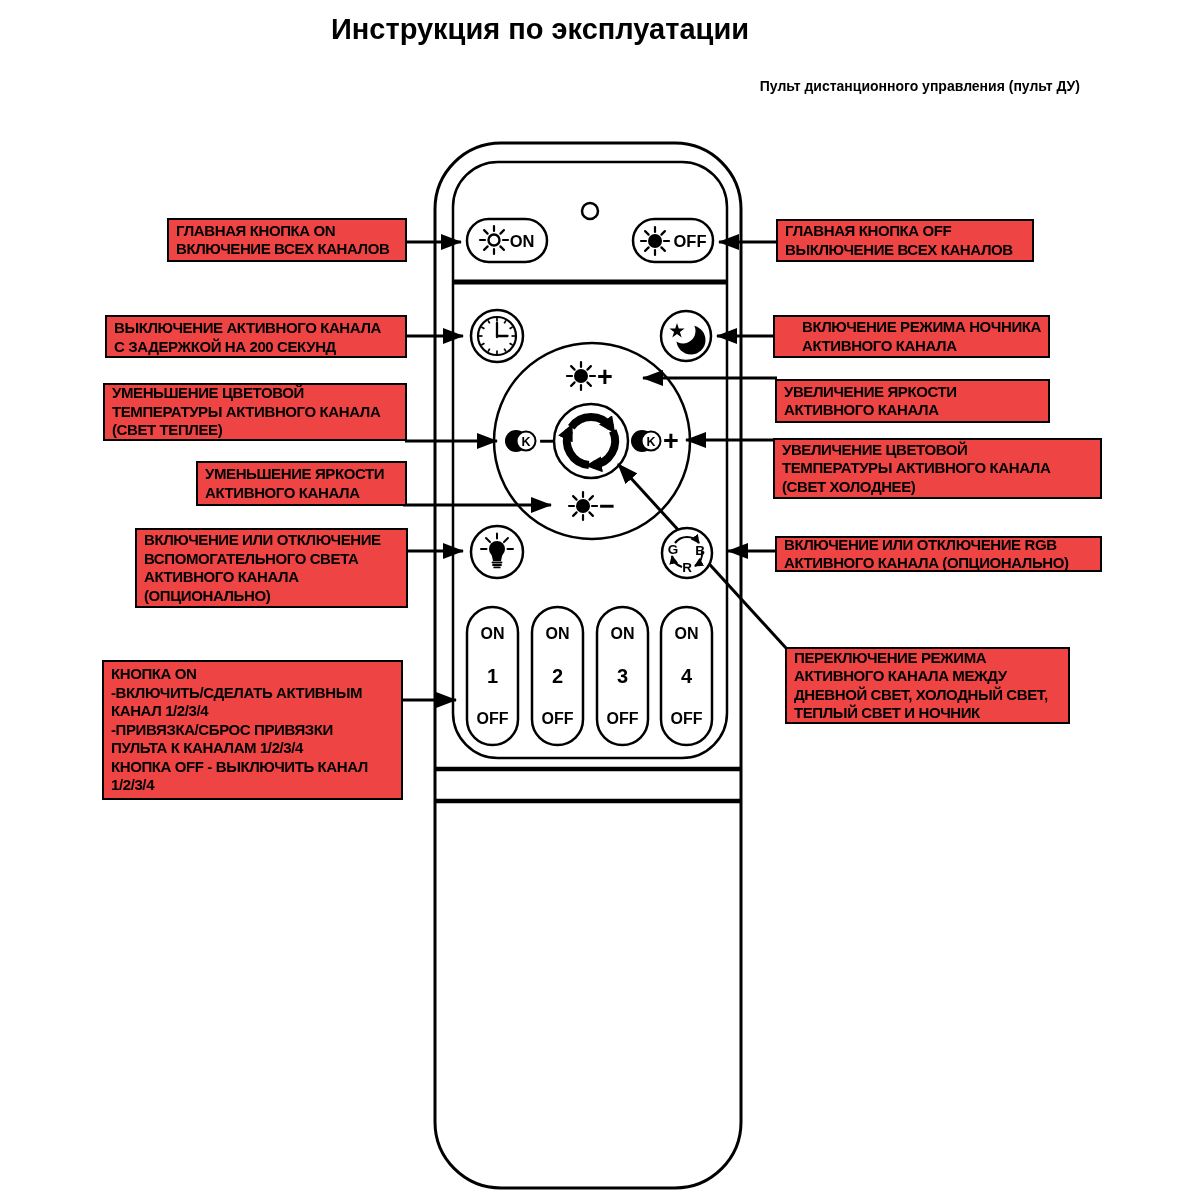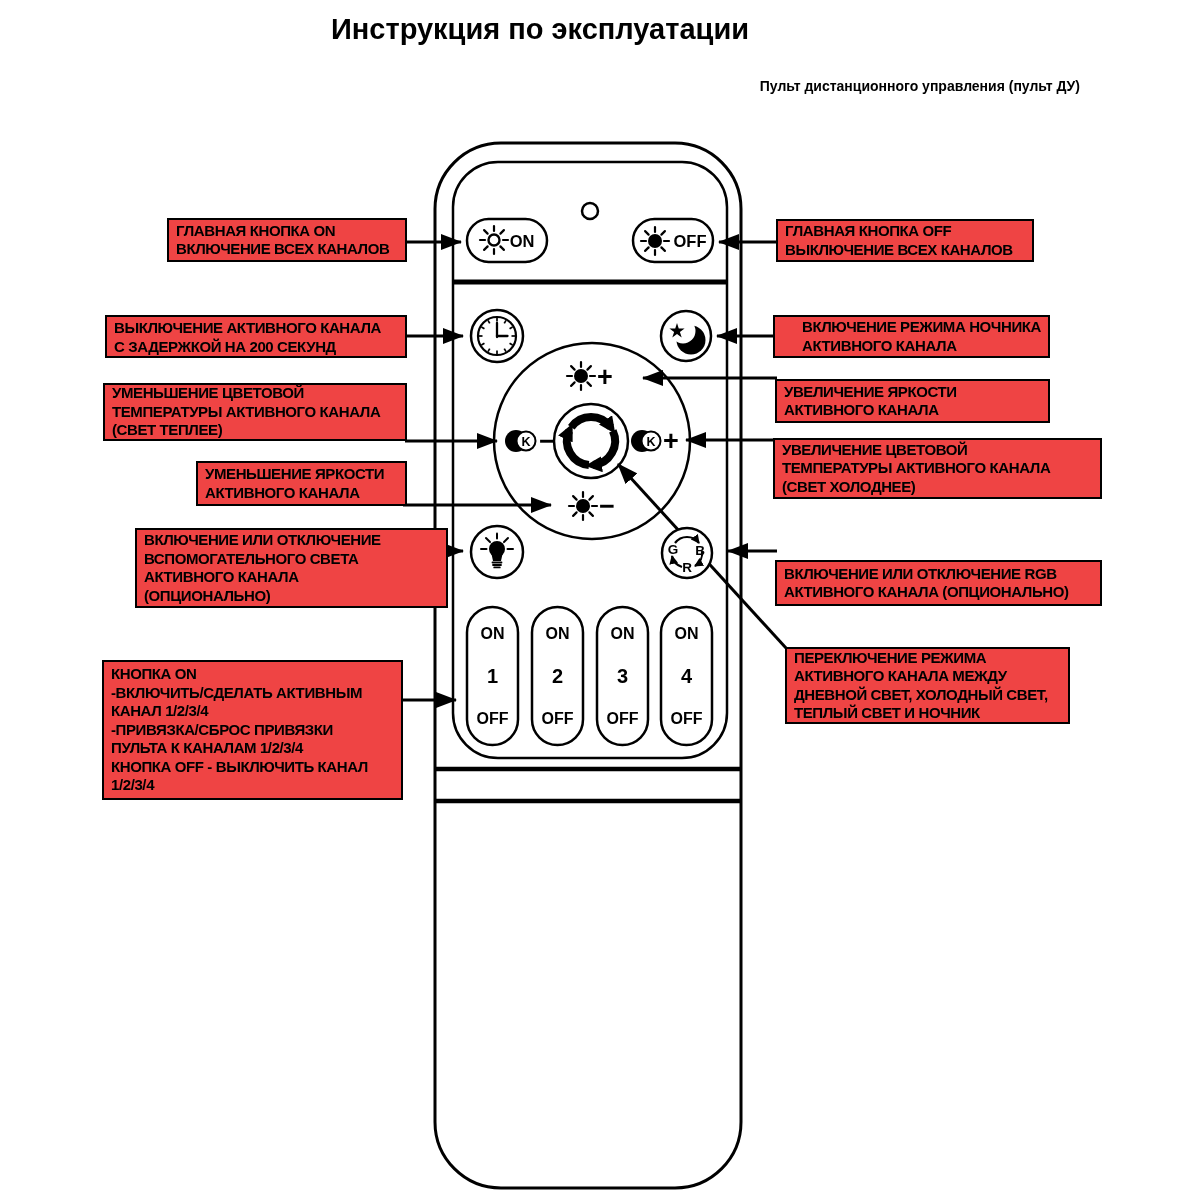"ВКЛЮЧЕНИЕ ИЛИ ОТКЛЮЧЕНИЕ" div.callout { width: 313px -> 273px }
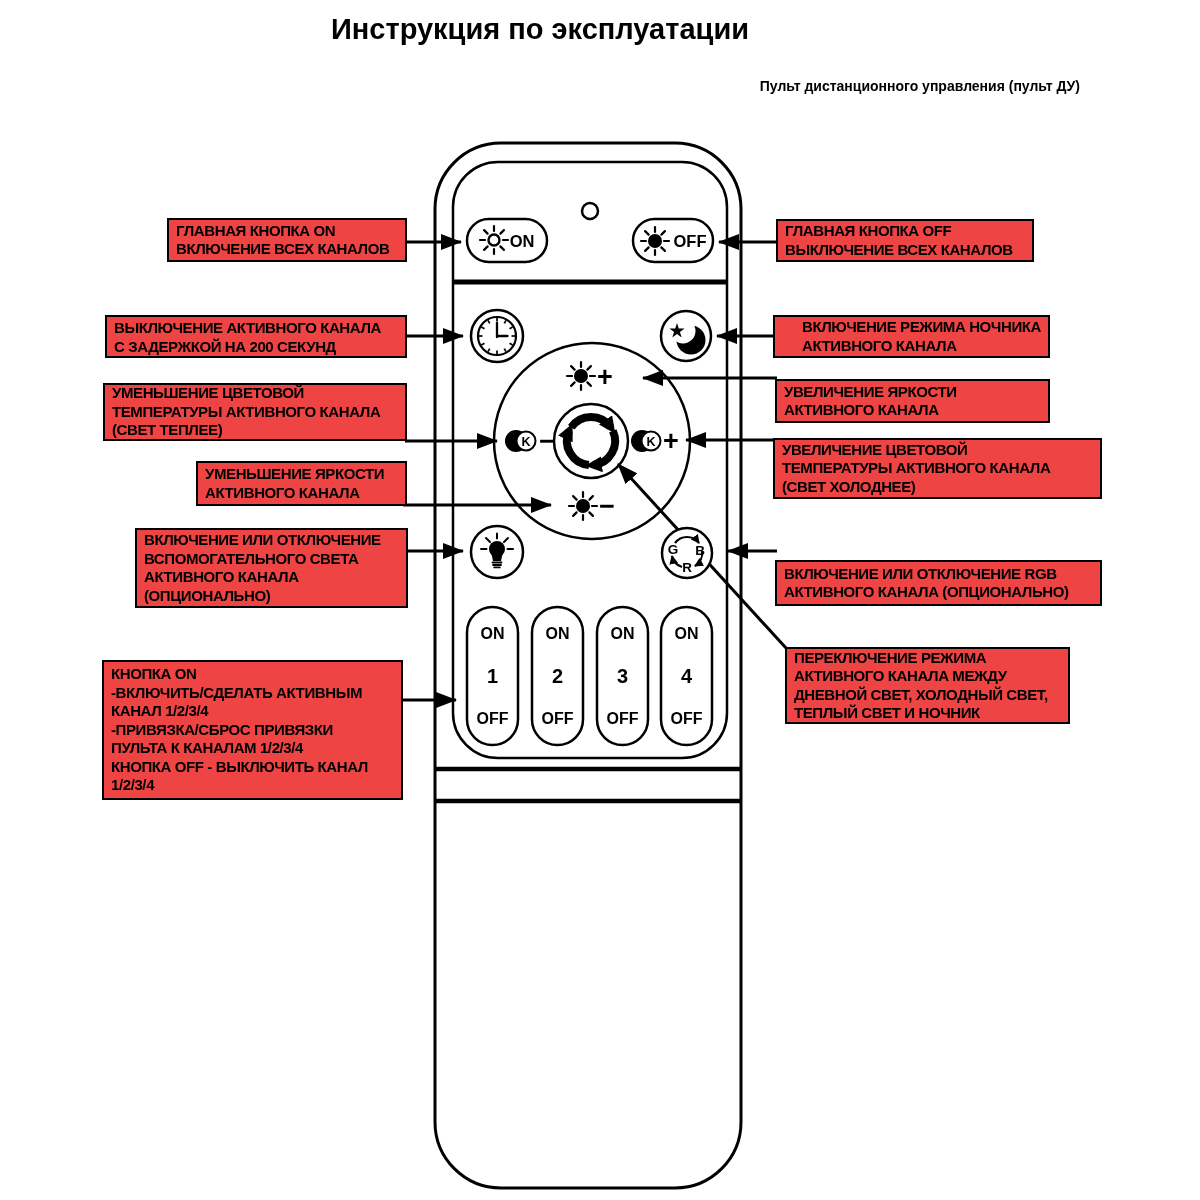"ВКЛЮЧЕНИЕ ИЛИ ОТКЛЮЧЕНИЕ RGB" div.callout { height: 46px -> 36px; top: 560px -> 536px }
